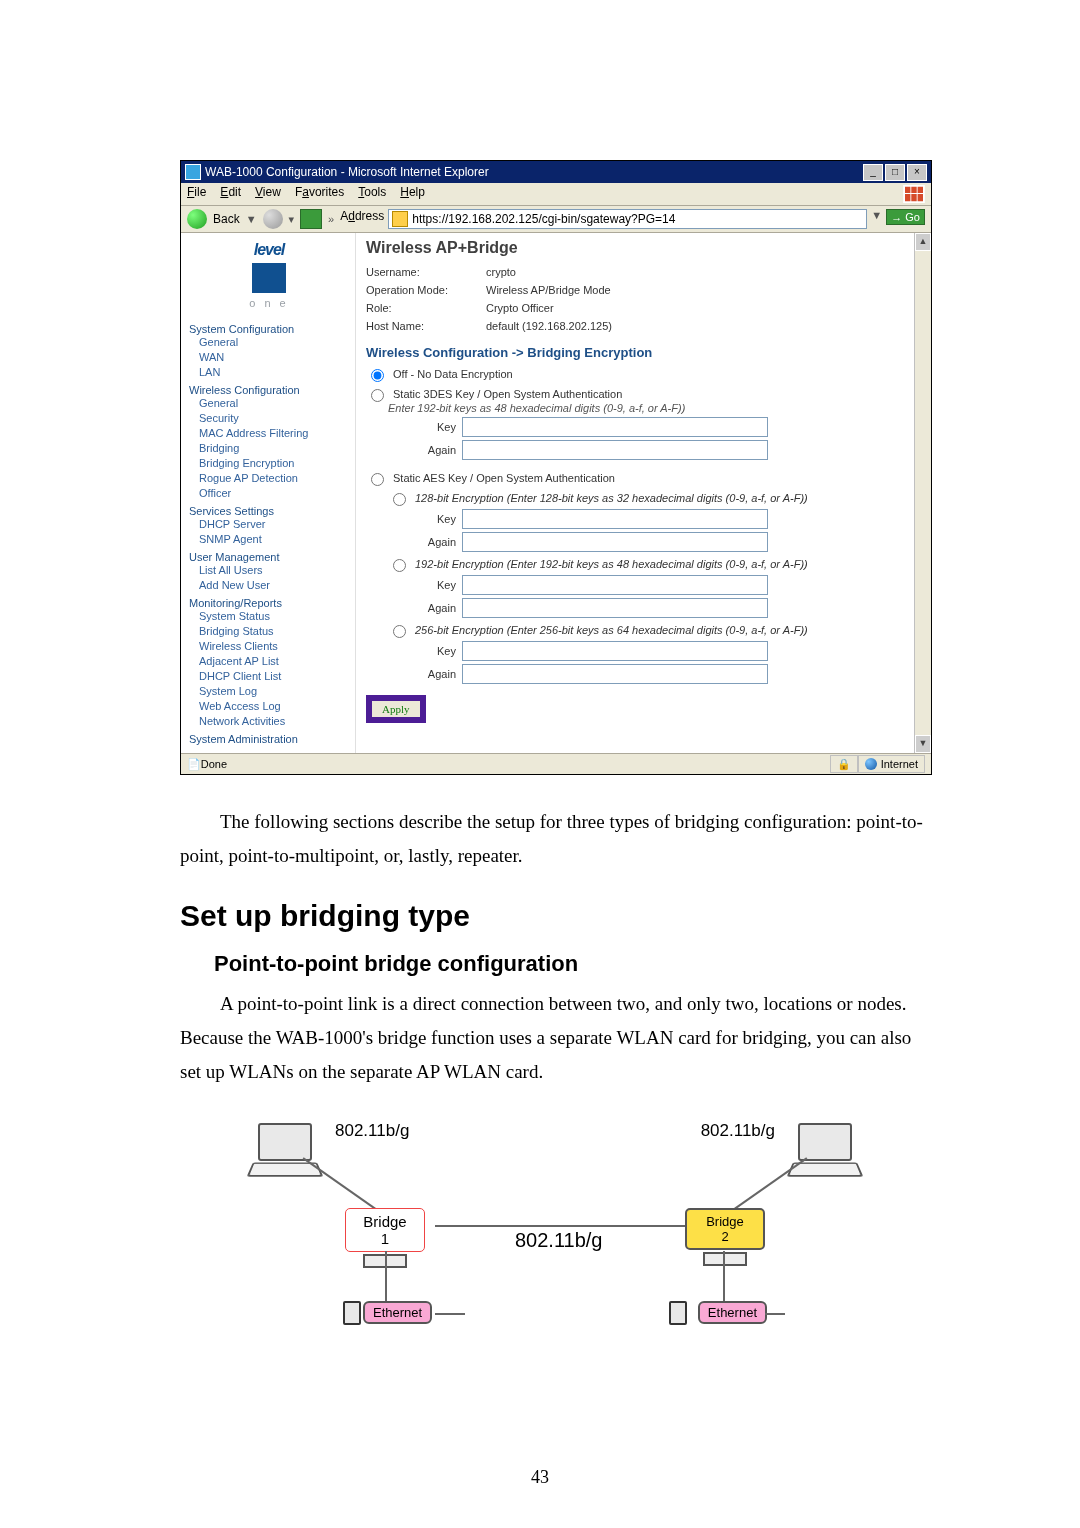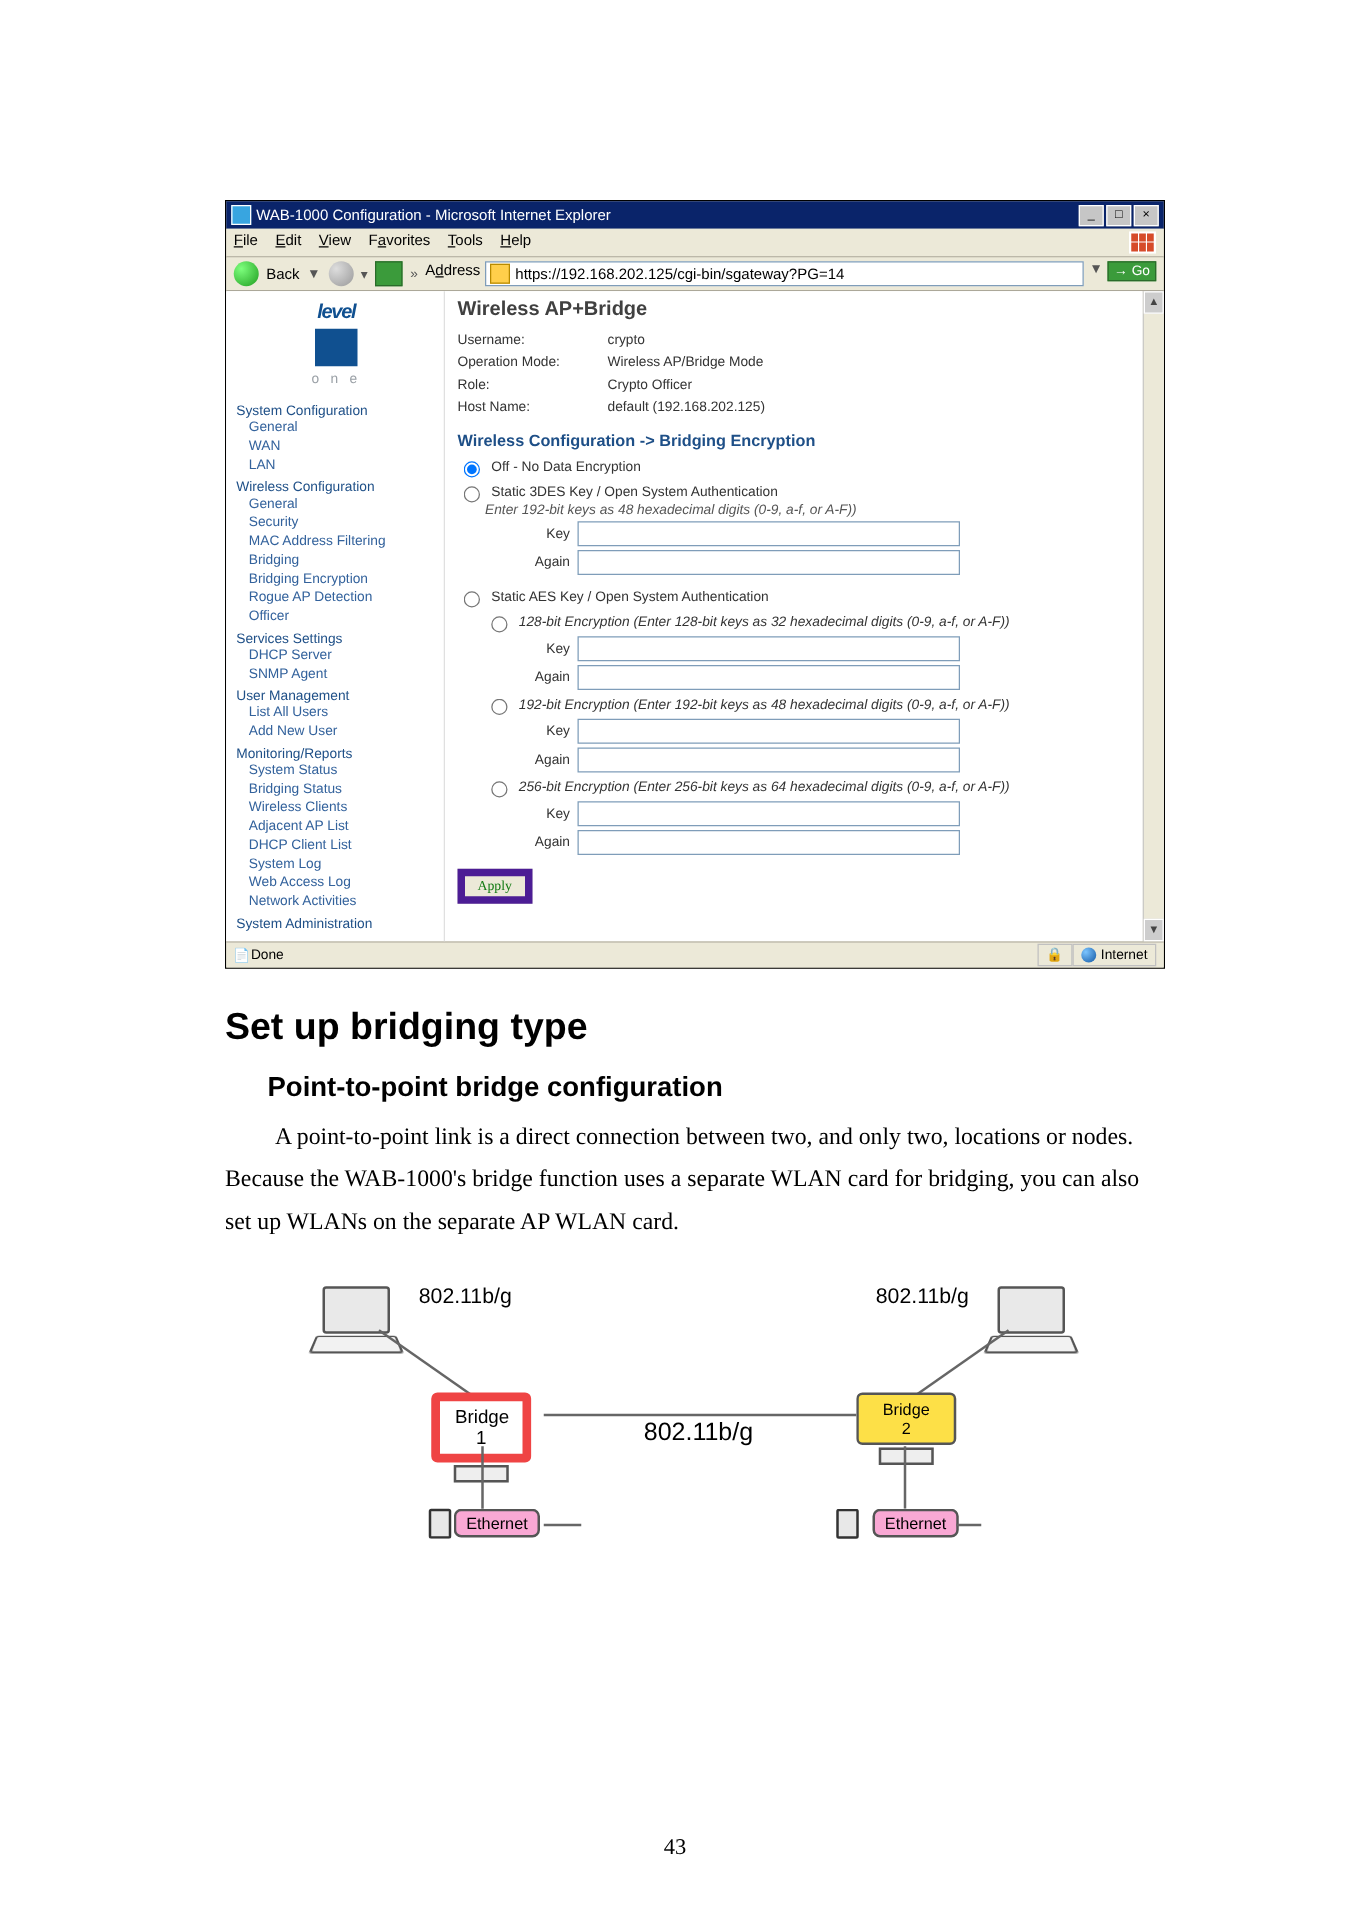"The following sections describe the" p.para { html: none -> <p>The following sections describe the setup for three types of bridging configuration: point-to-point, point-to-multipoint, or, lastly, repeater.</p> }
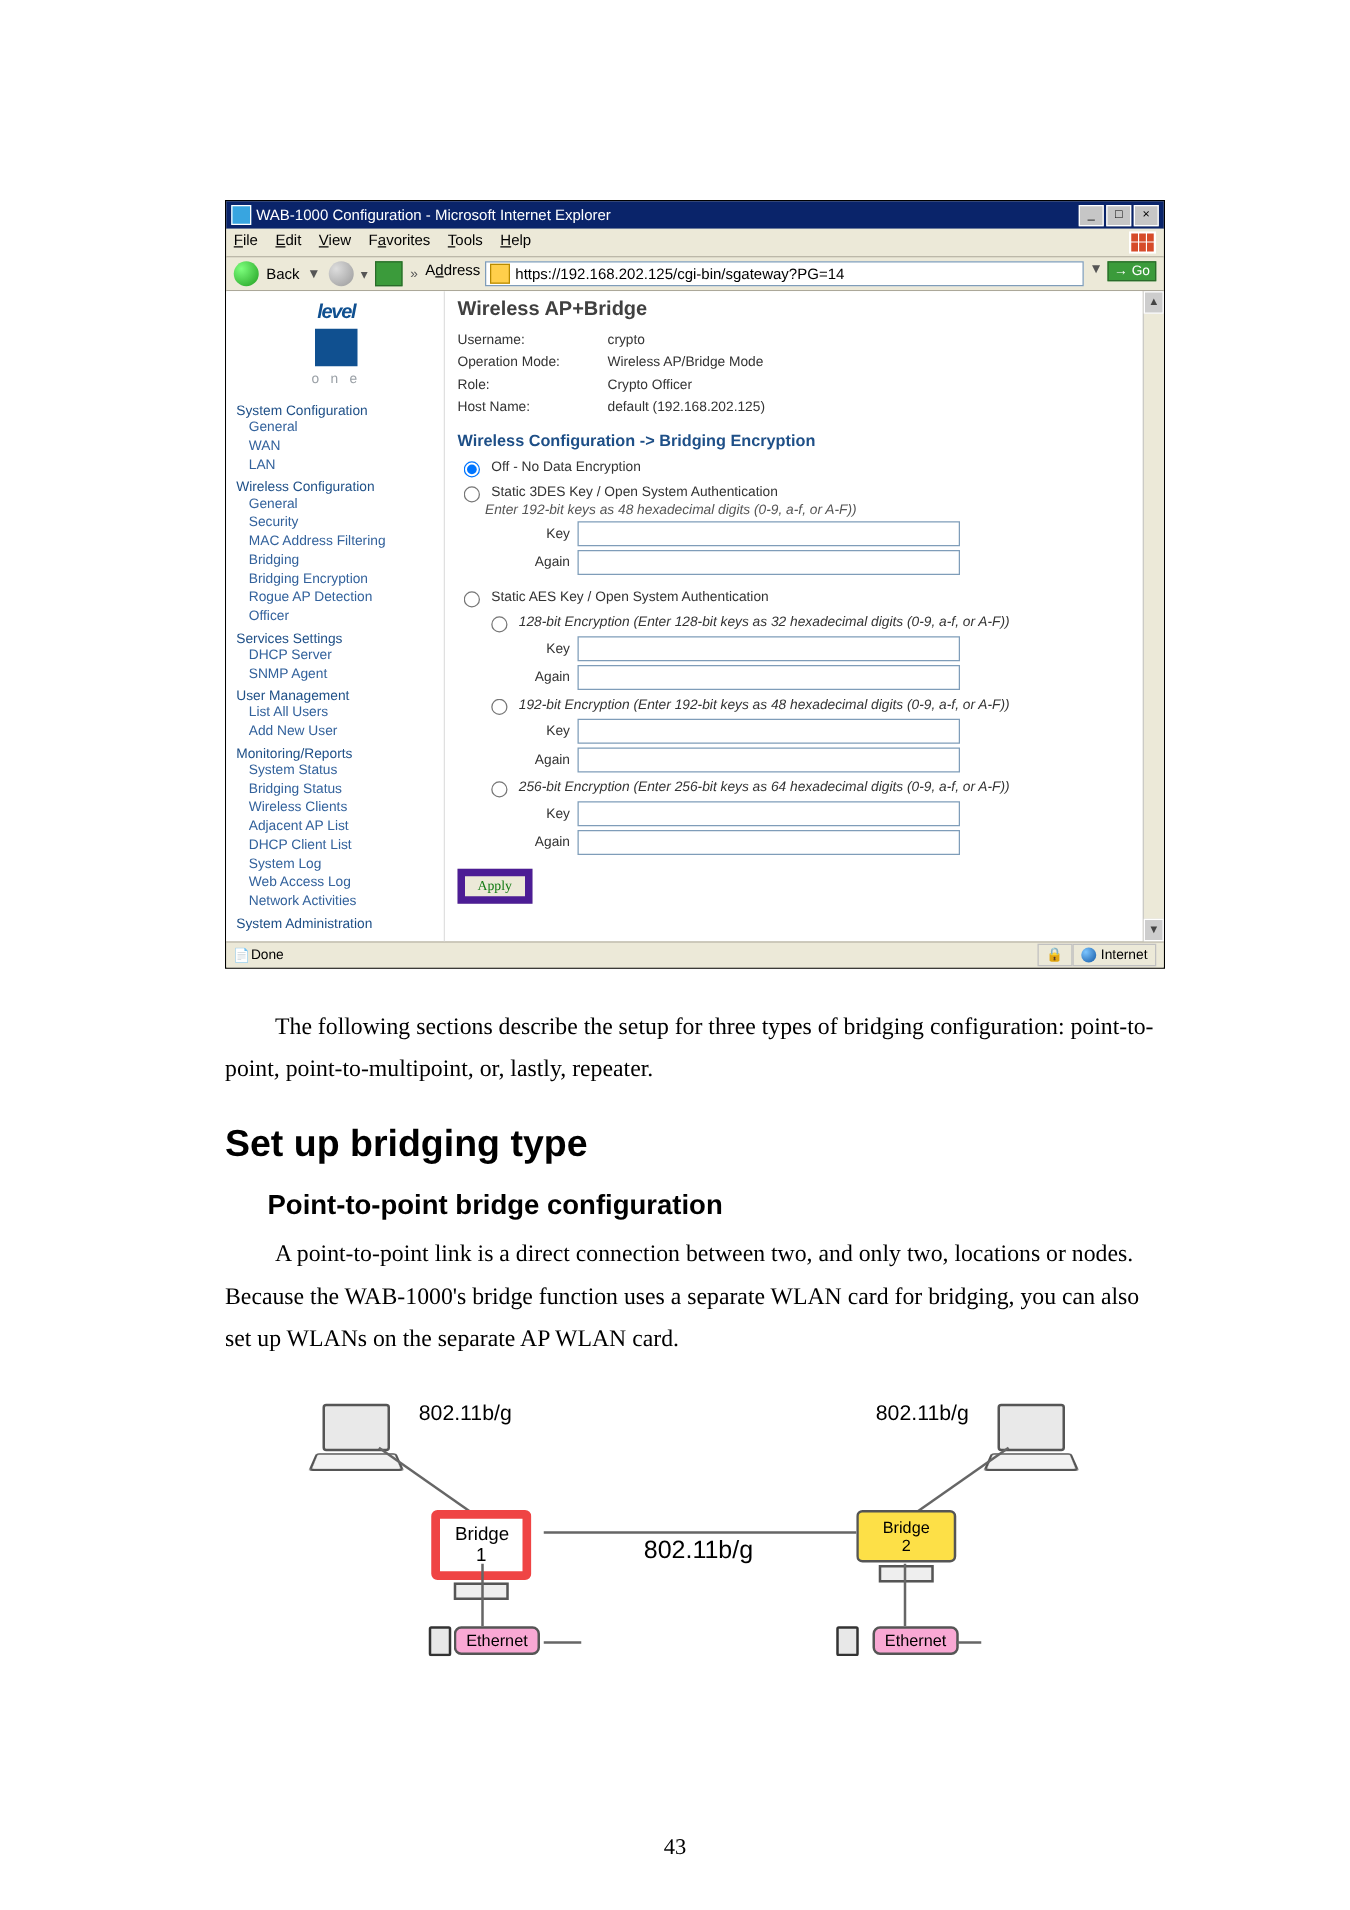"Bridge 1" div { border: 7px solid #ef4444 -> 1px solid #ef4444 }
